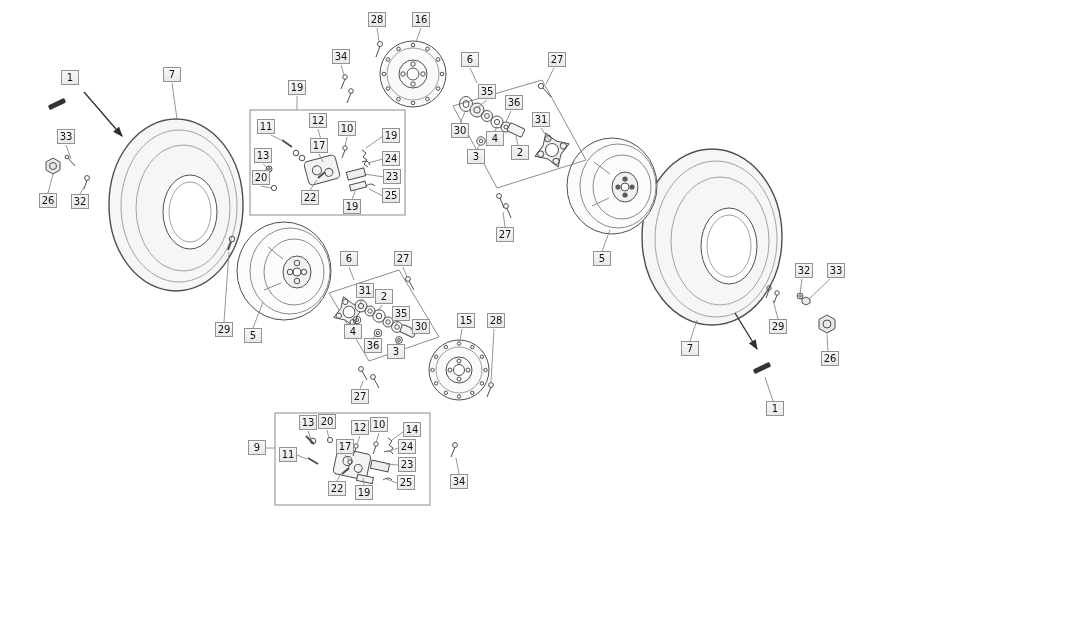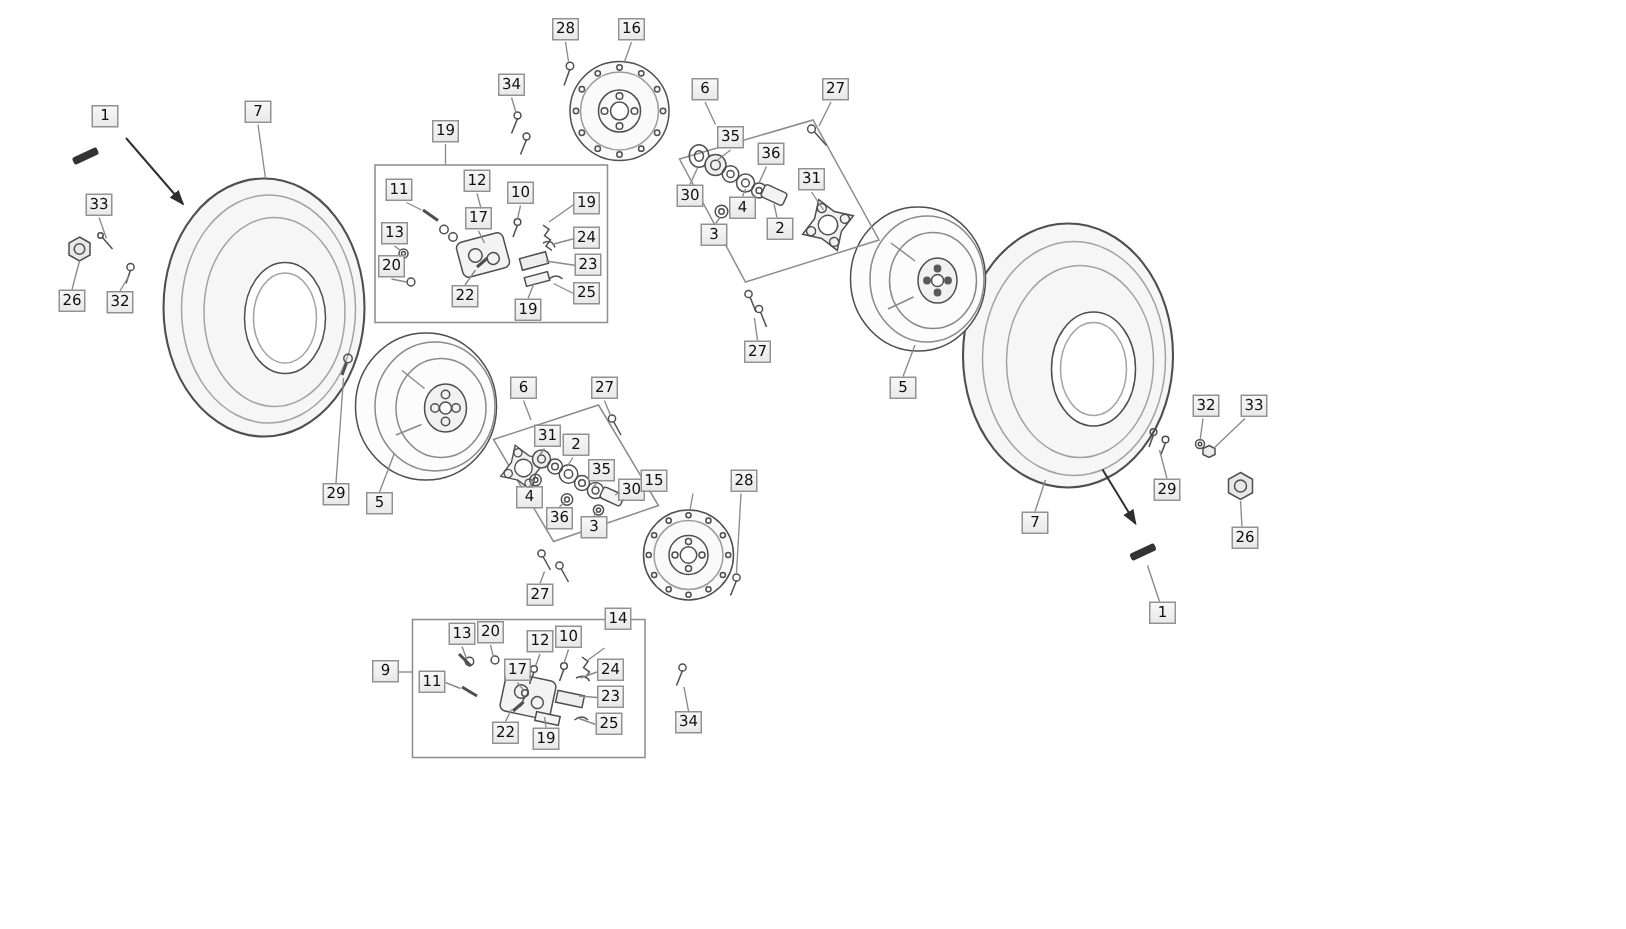"15" div.callout { left: 427px -> 457px }
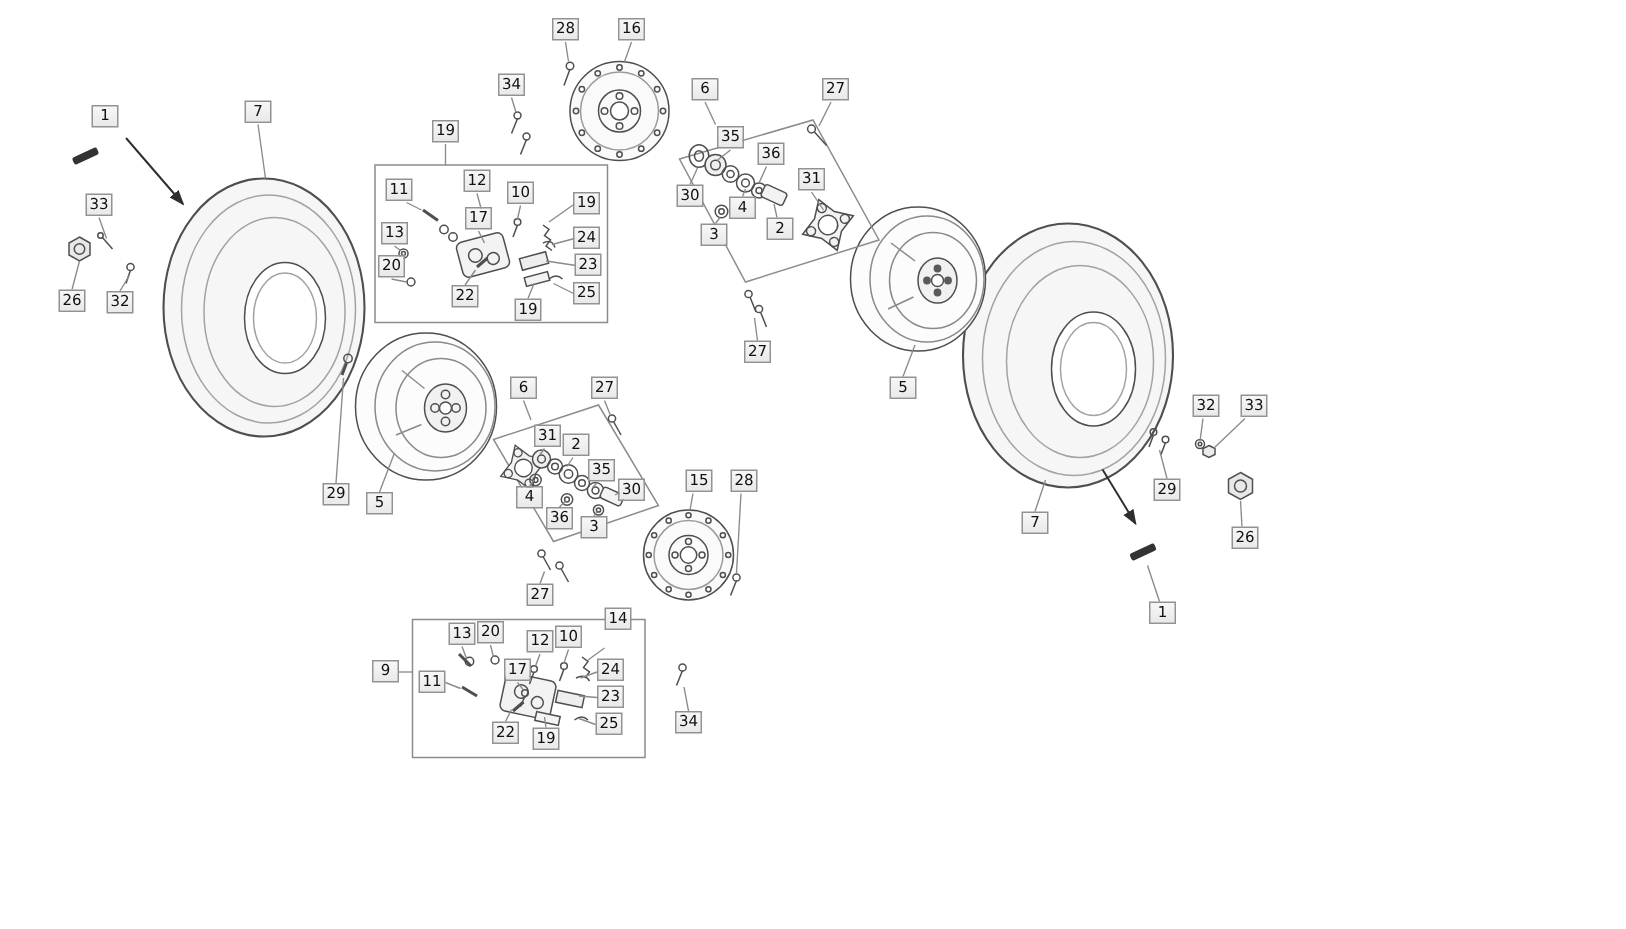"14" div.callout { top: 405px -> 422px }
